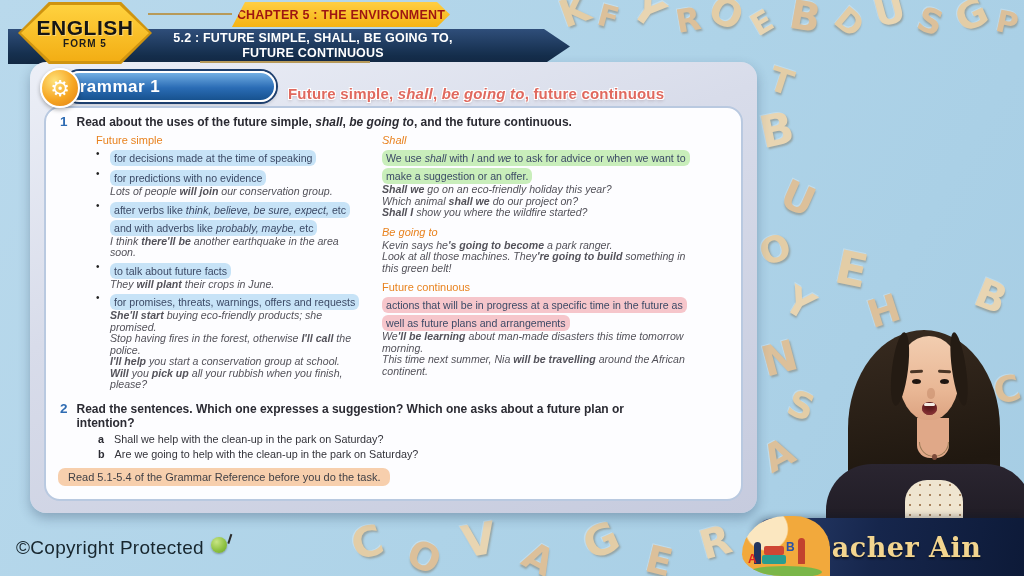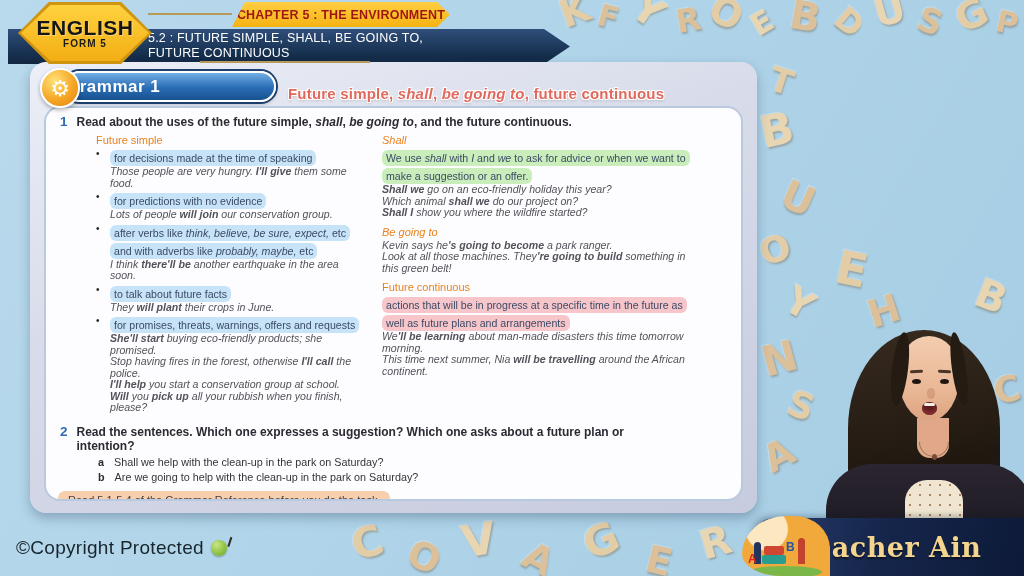"5.2 : FUTURE SIMPLE, SHALL," .band-text { font-weight: 400 -> 700; text-align: left -> center }
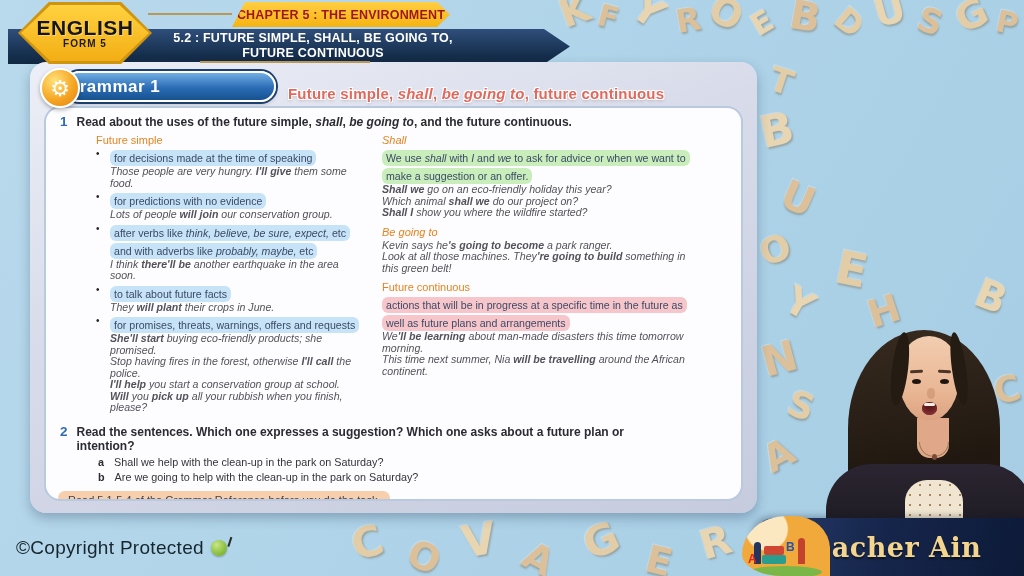"Those people are very hungry." div.ex { html: <div>Those people are very hungry. <b>I'll give</b> them some food.</div> -> none }
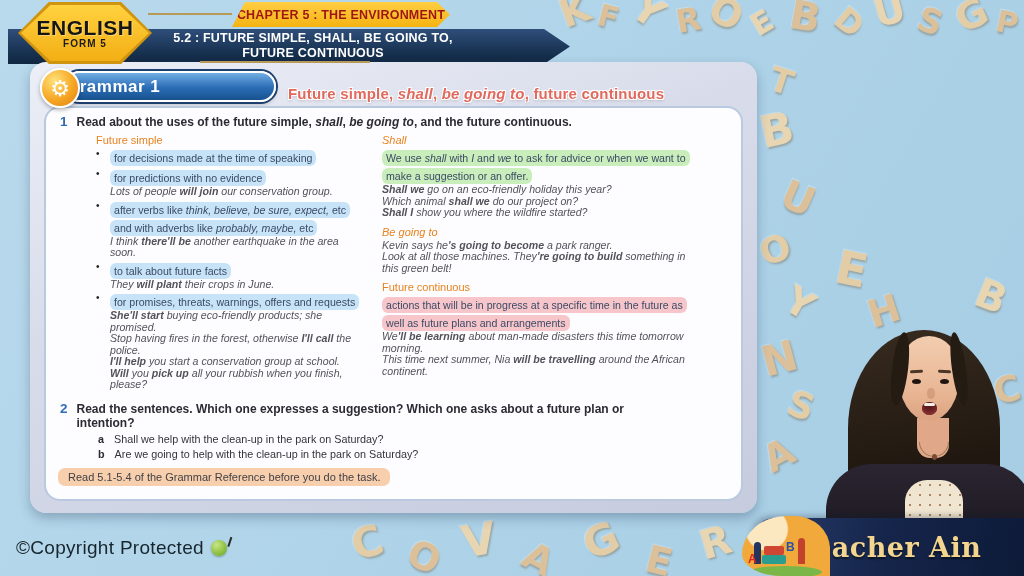"©Copyright Protected" #copyright { align-items: center -> flex-start }
